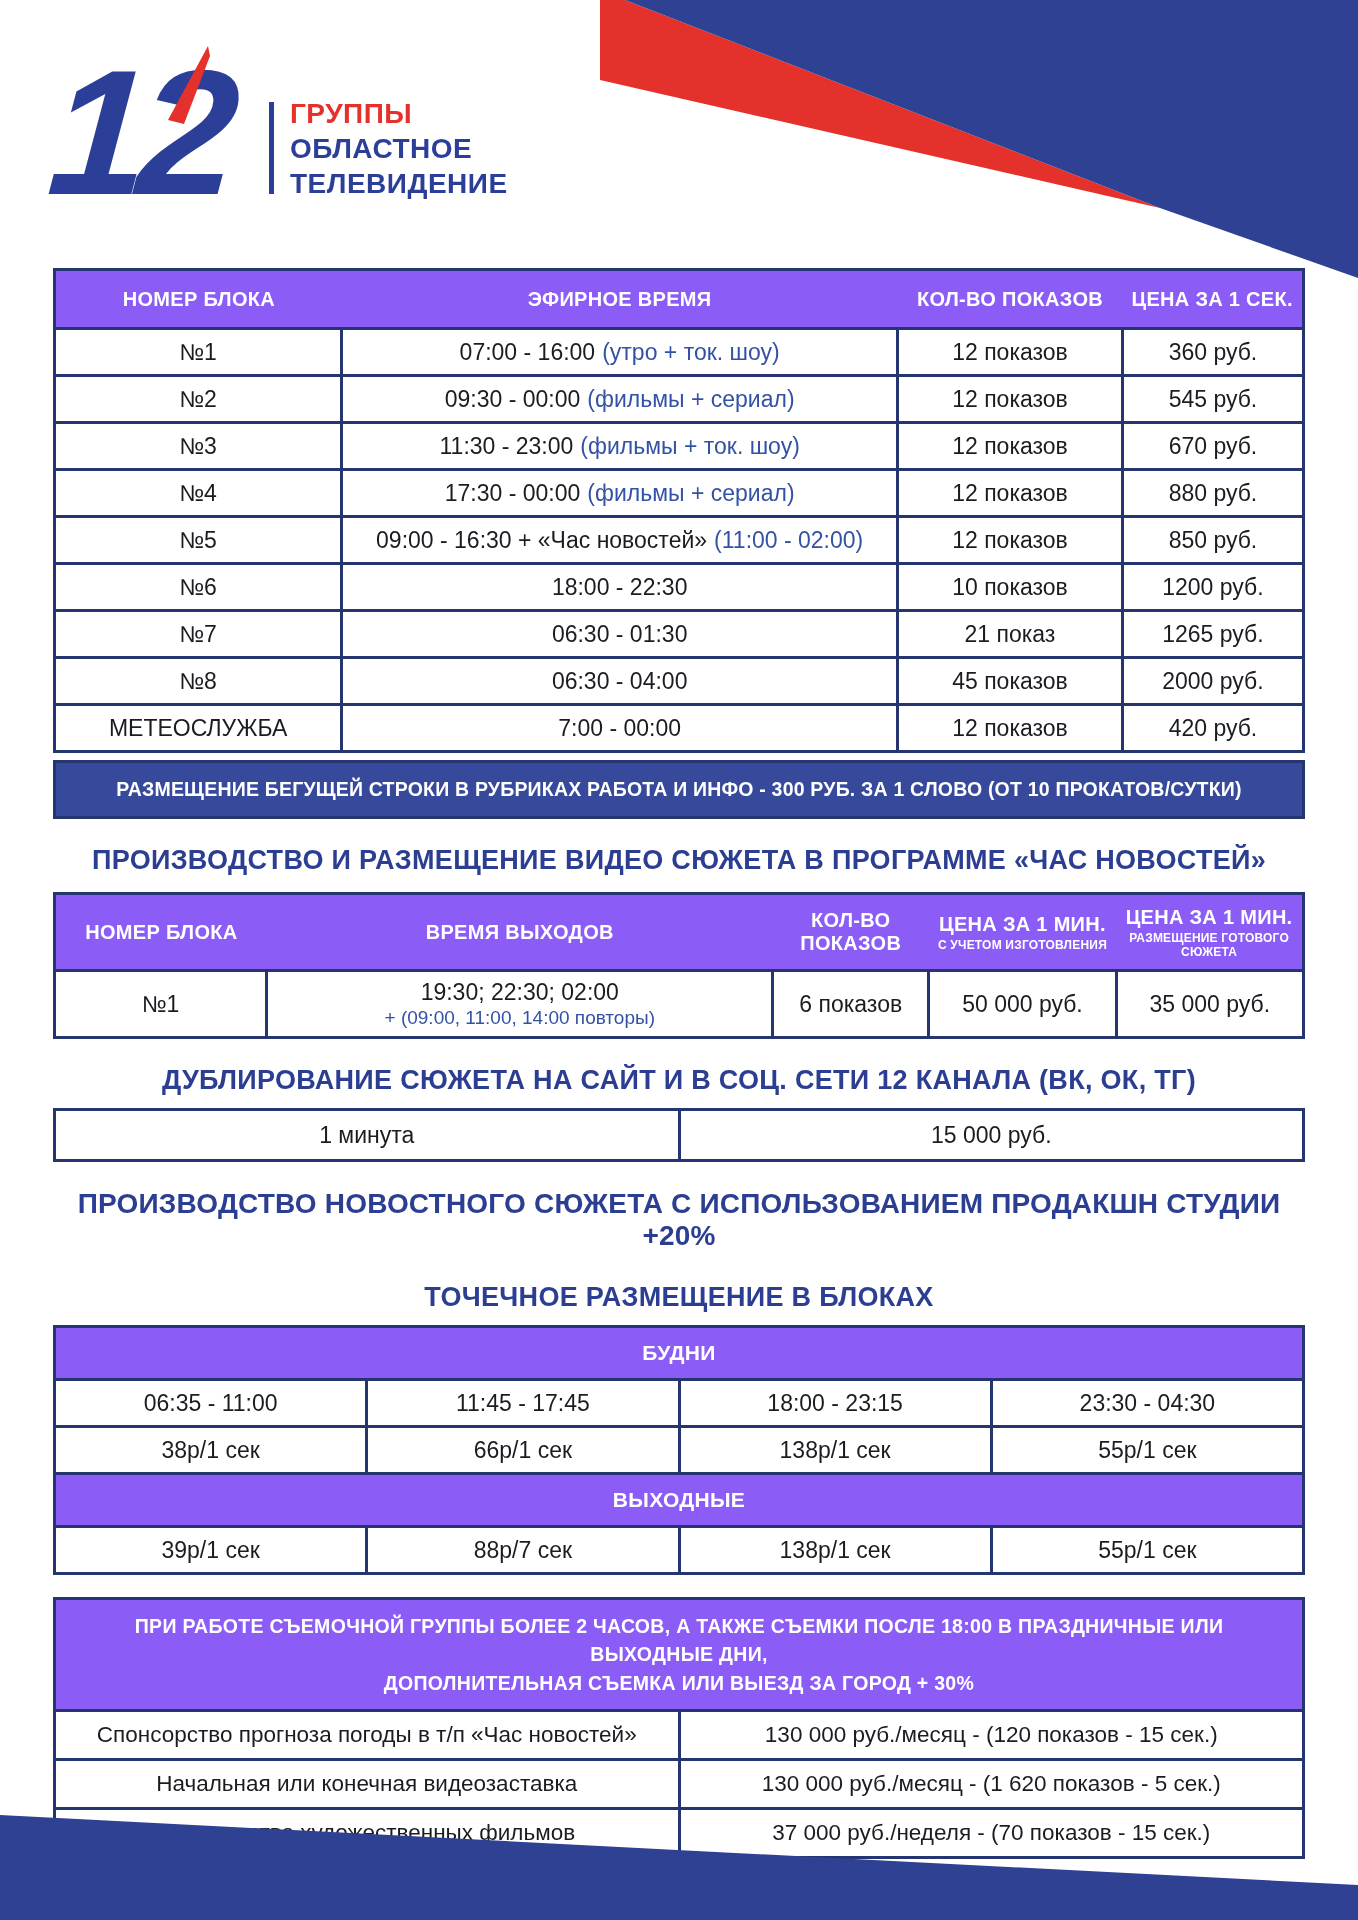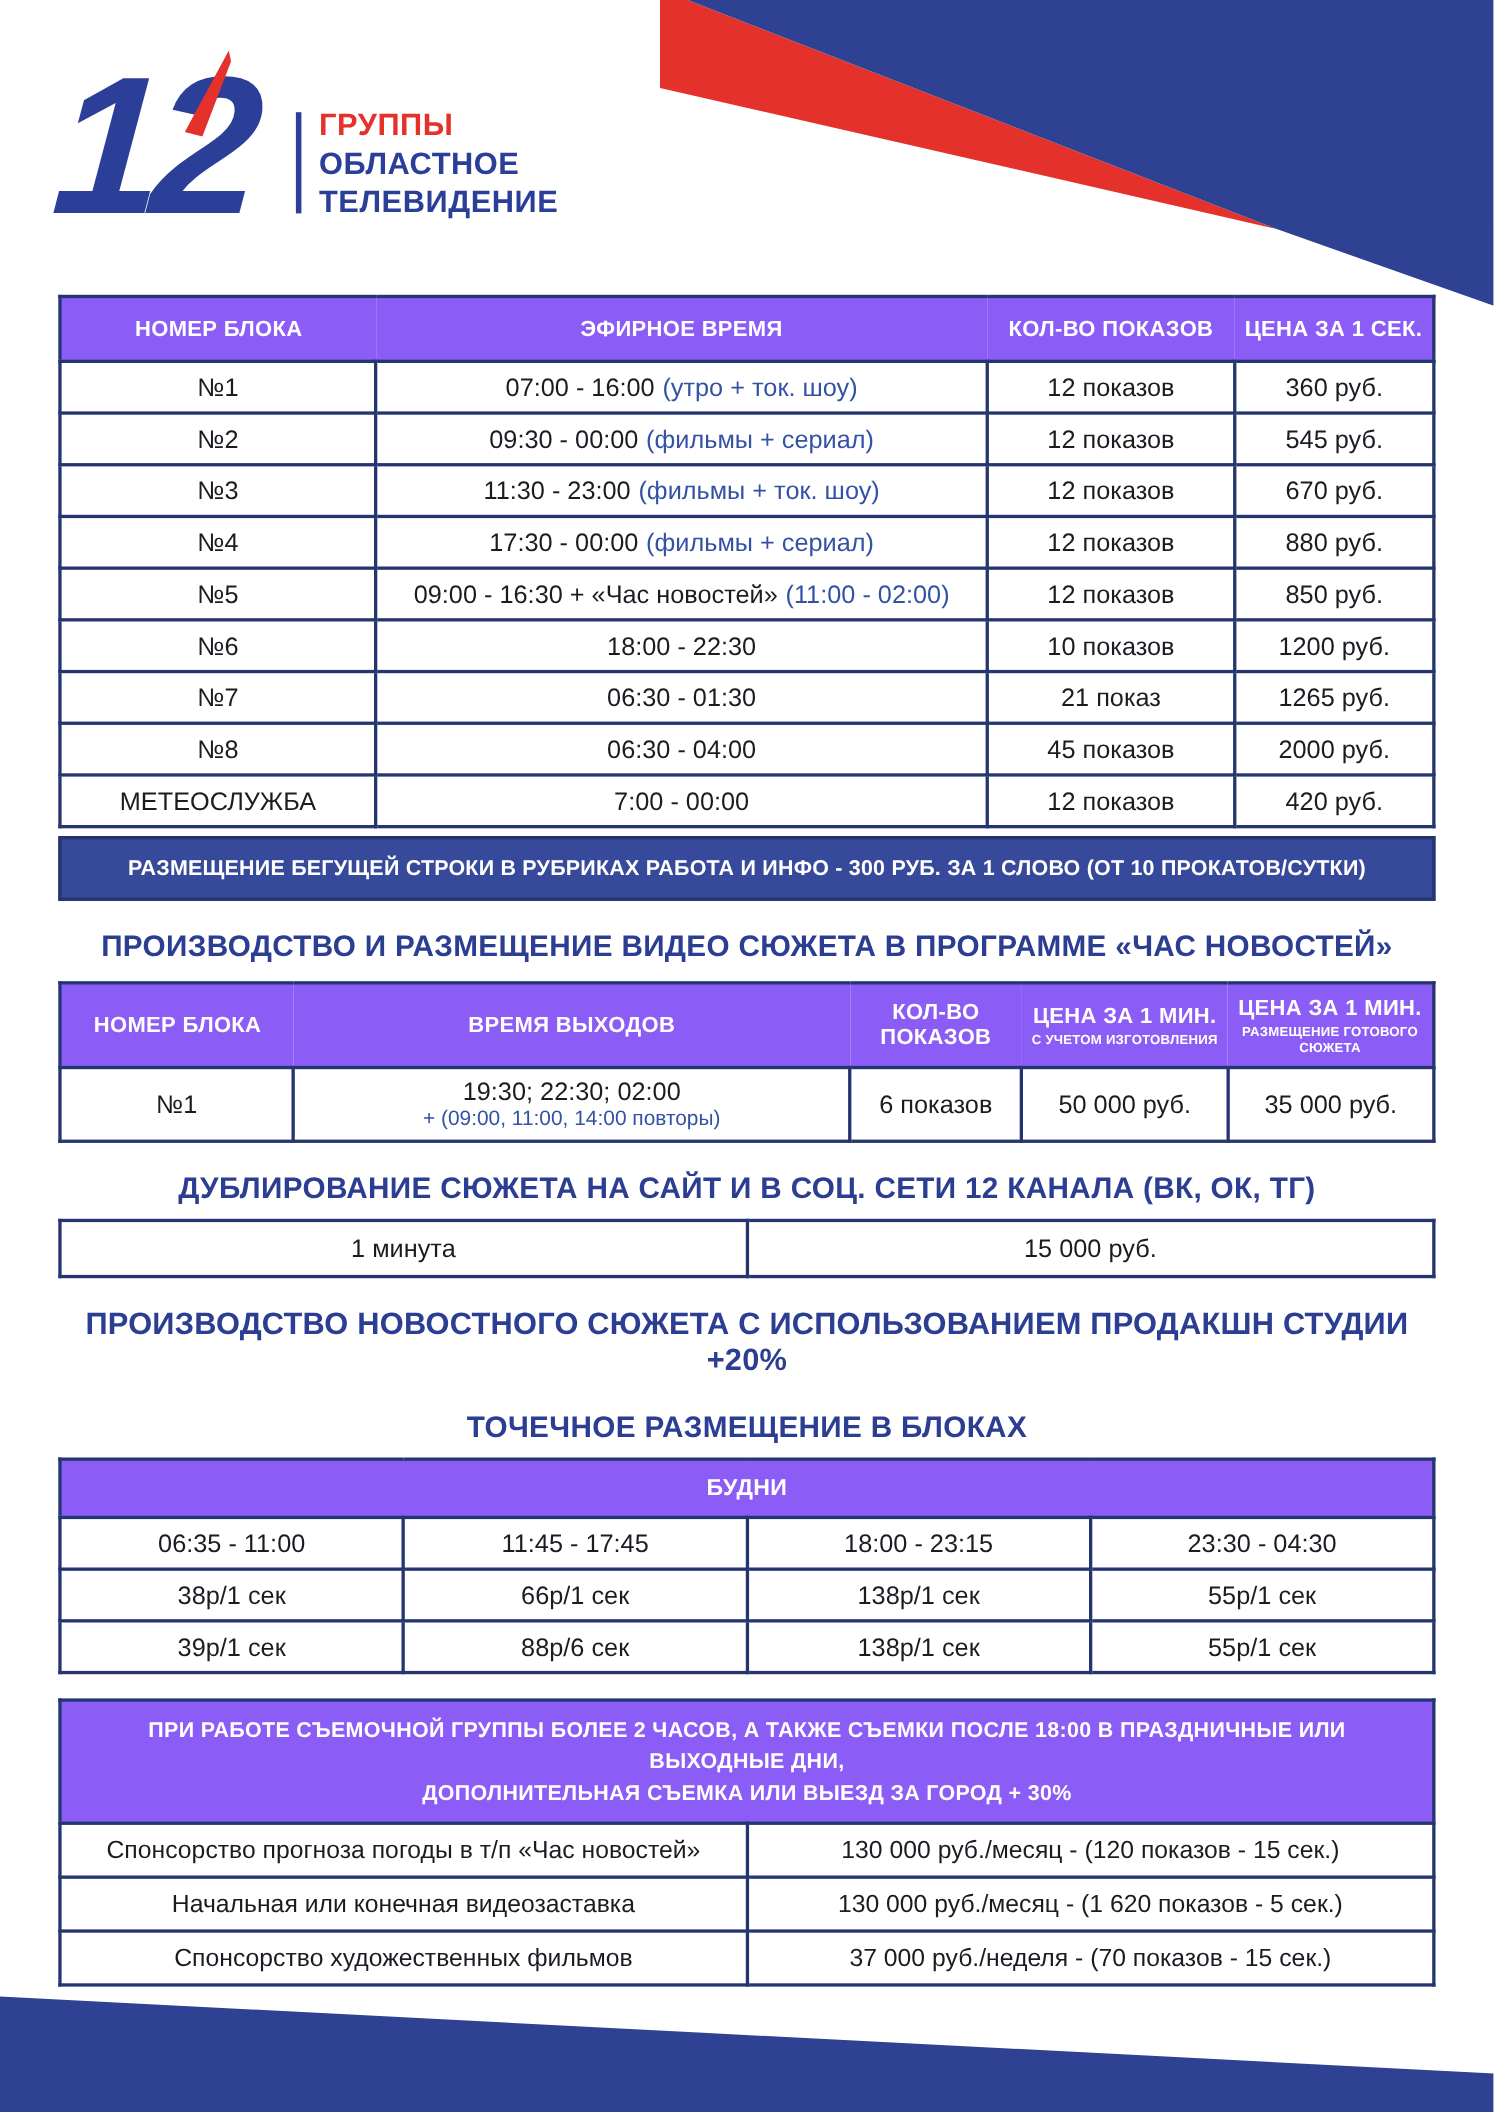"ВЫХОДНЫЕ" tr { html: none -> <tr> <th>ВЫХОДНЫЕ</th> </tr> }
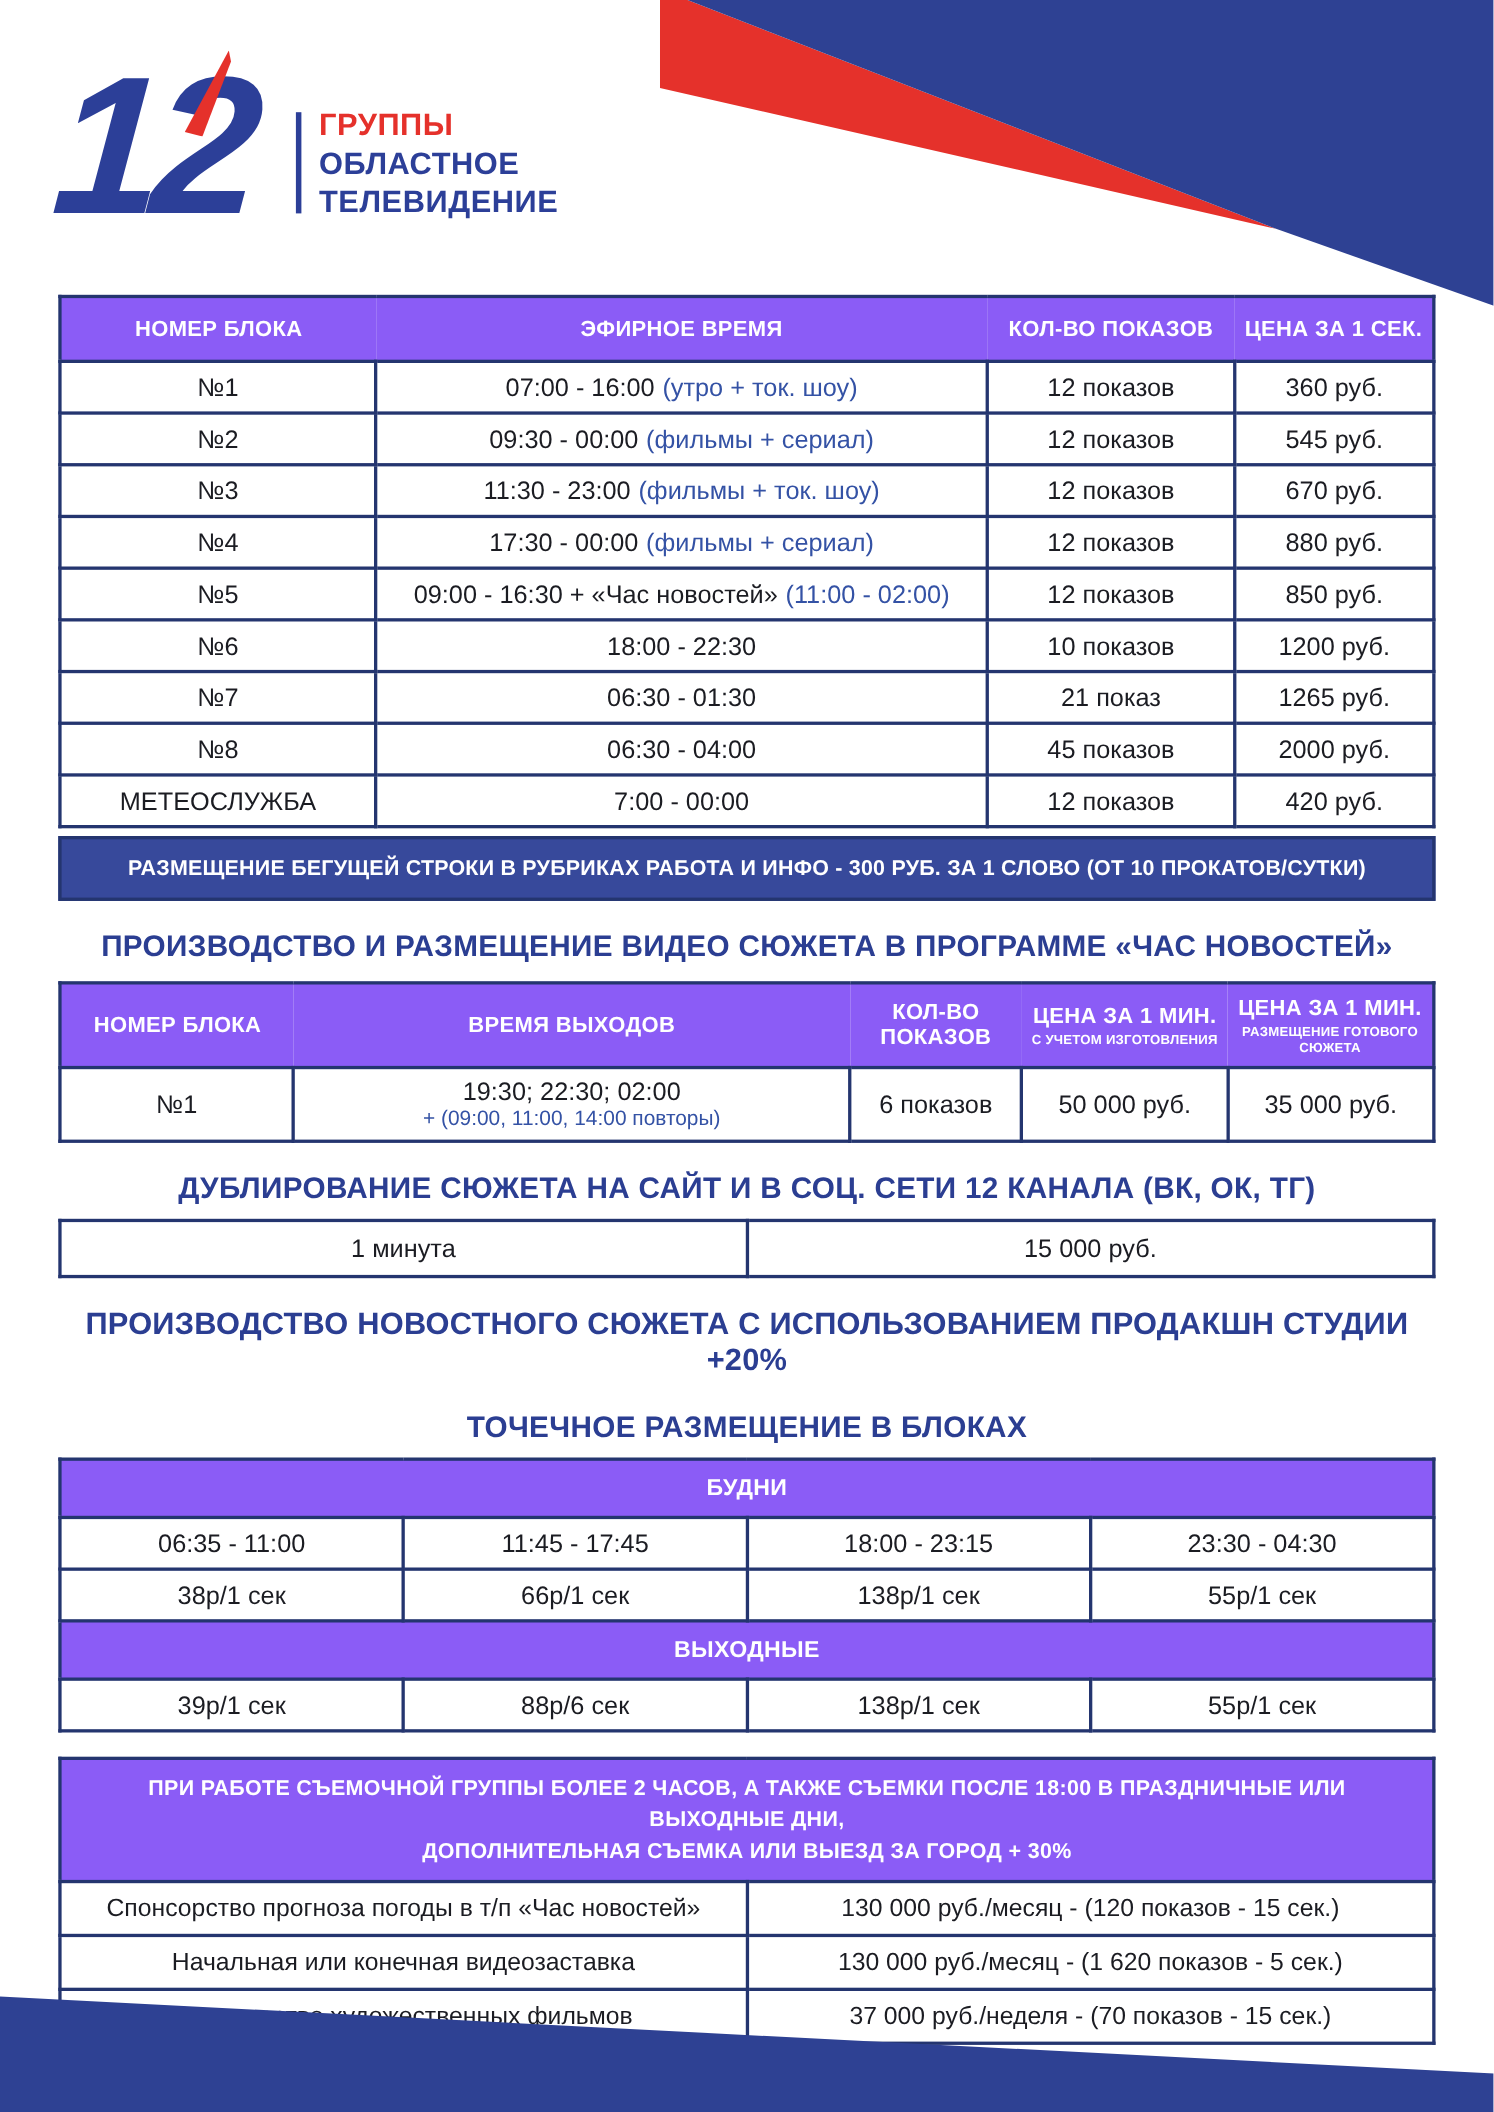"88р/6 сек" td { text: 88р/6 -> 88р/7 }
